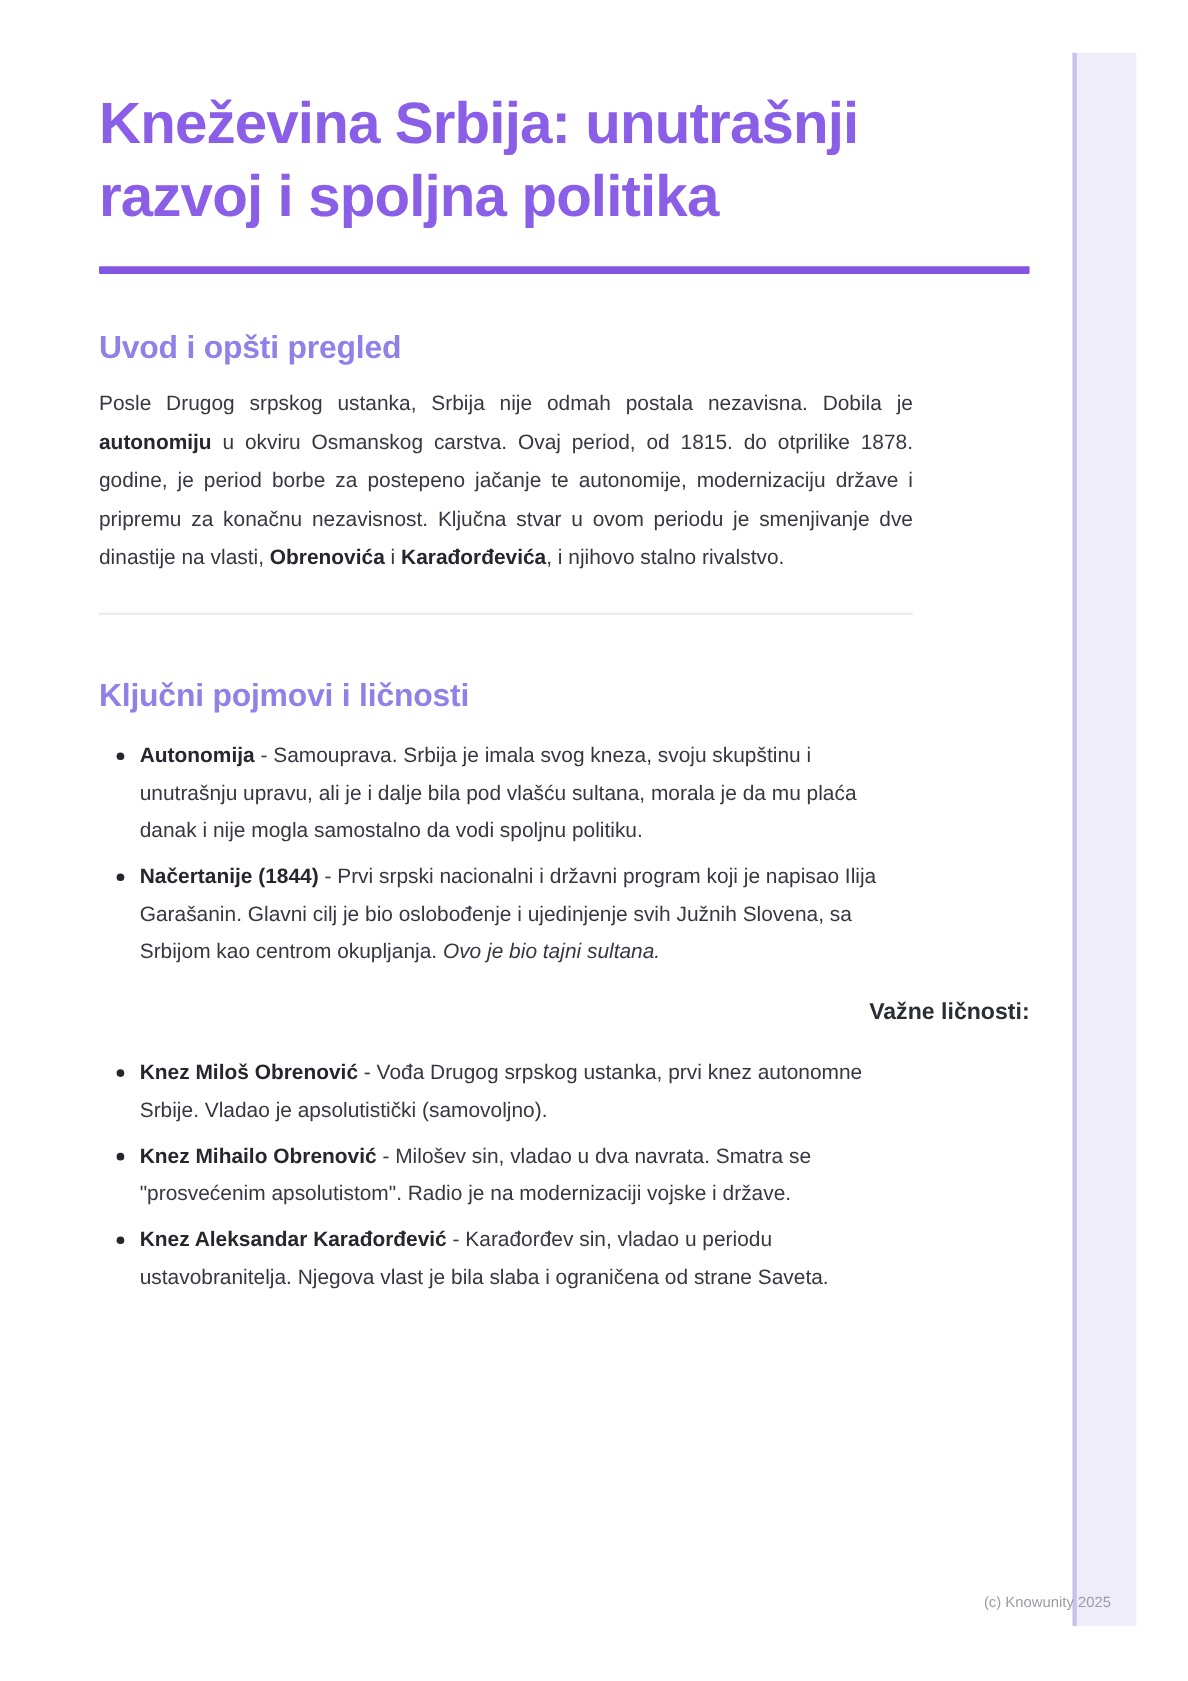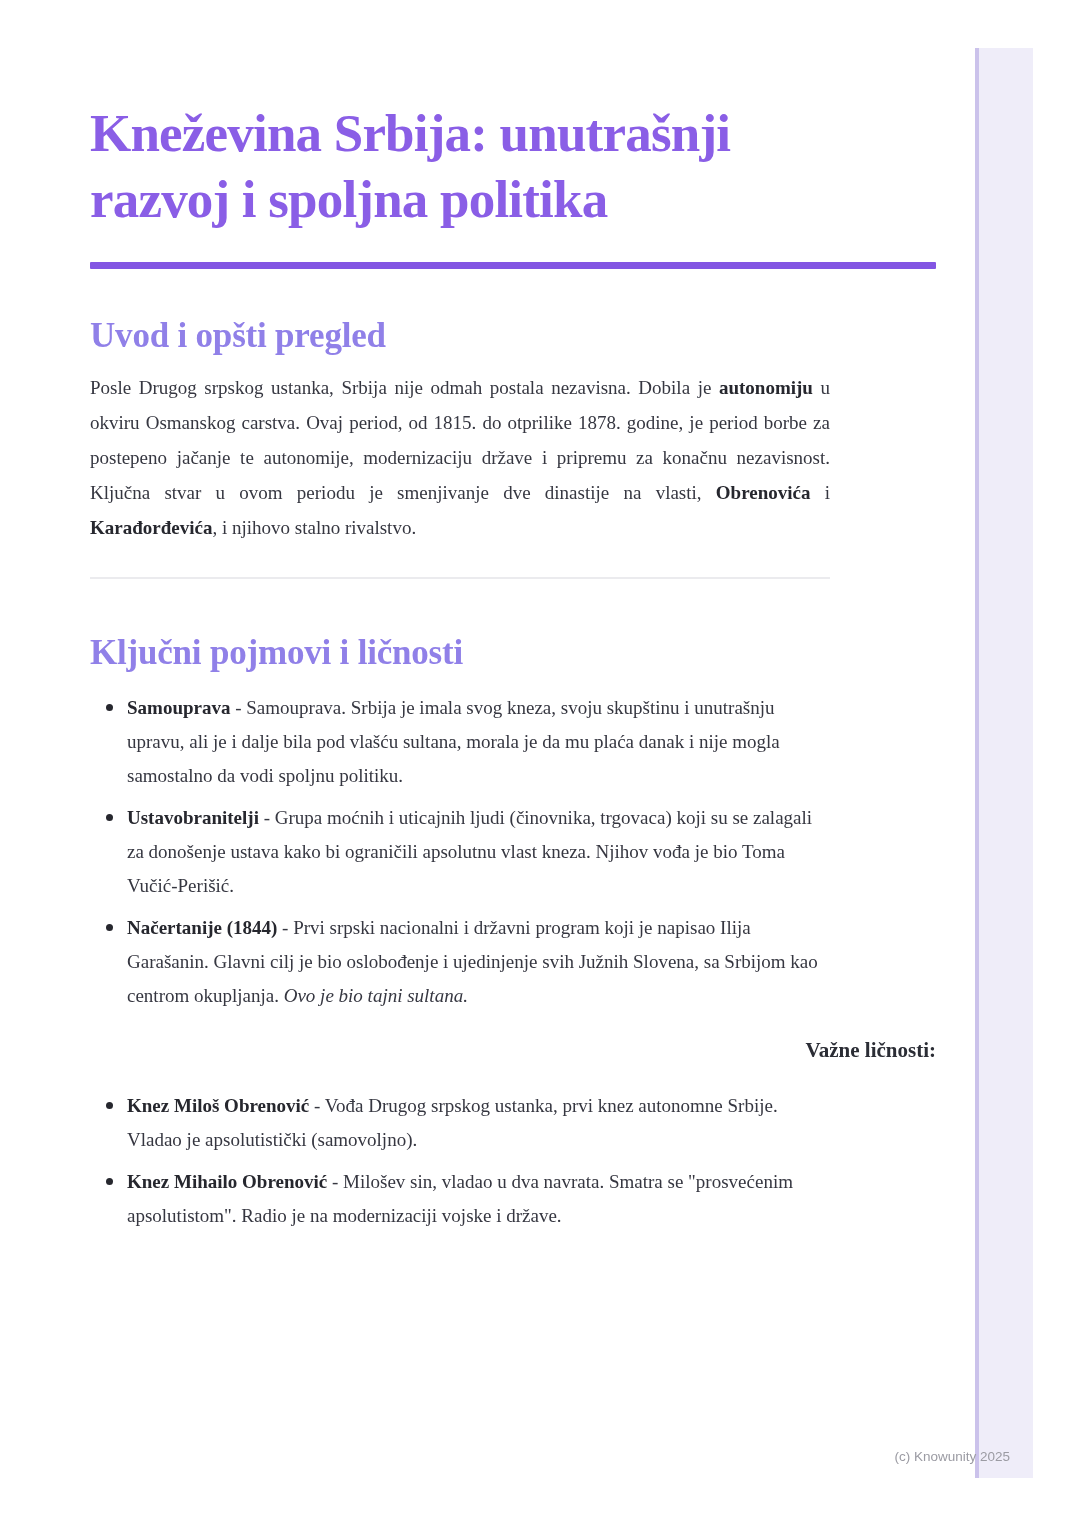"Kneževina Srbija: unutrašnji" .content { font-family: Liberation Serif, serif -> none; top: 100px -> 80px }
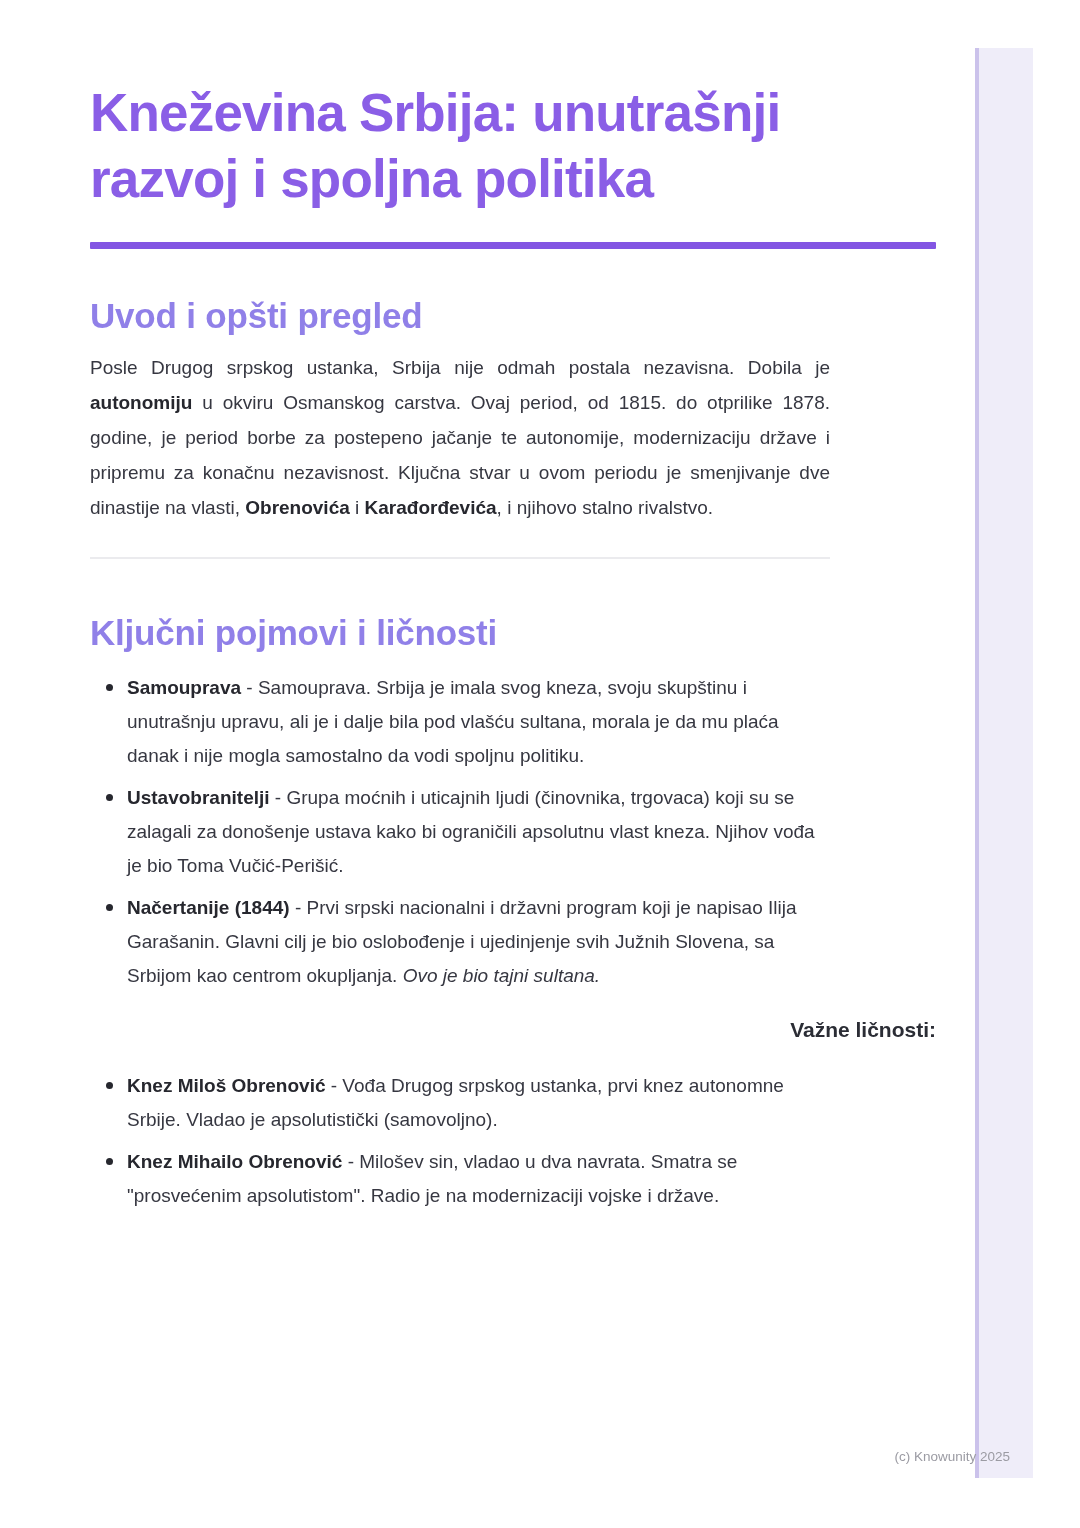"Uvod i opšti pregled" h2 { font-size: 35px -> 29px }
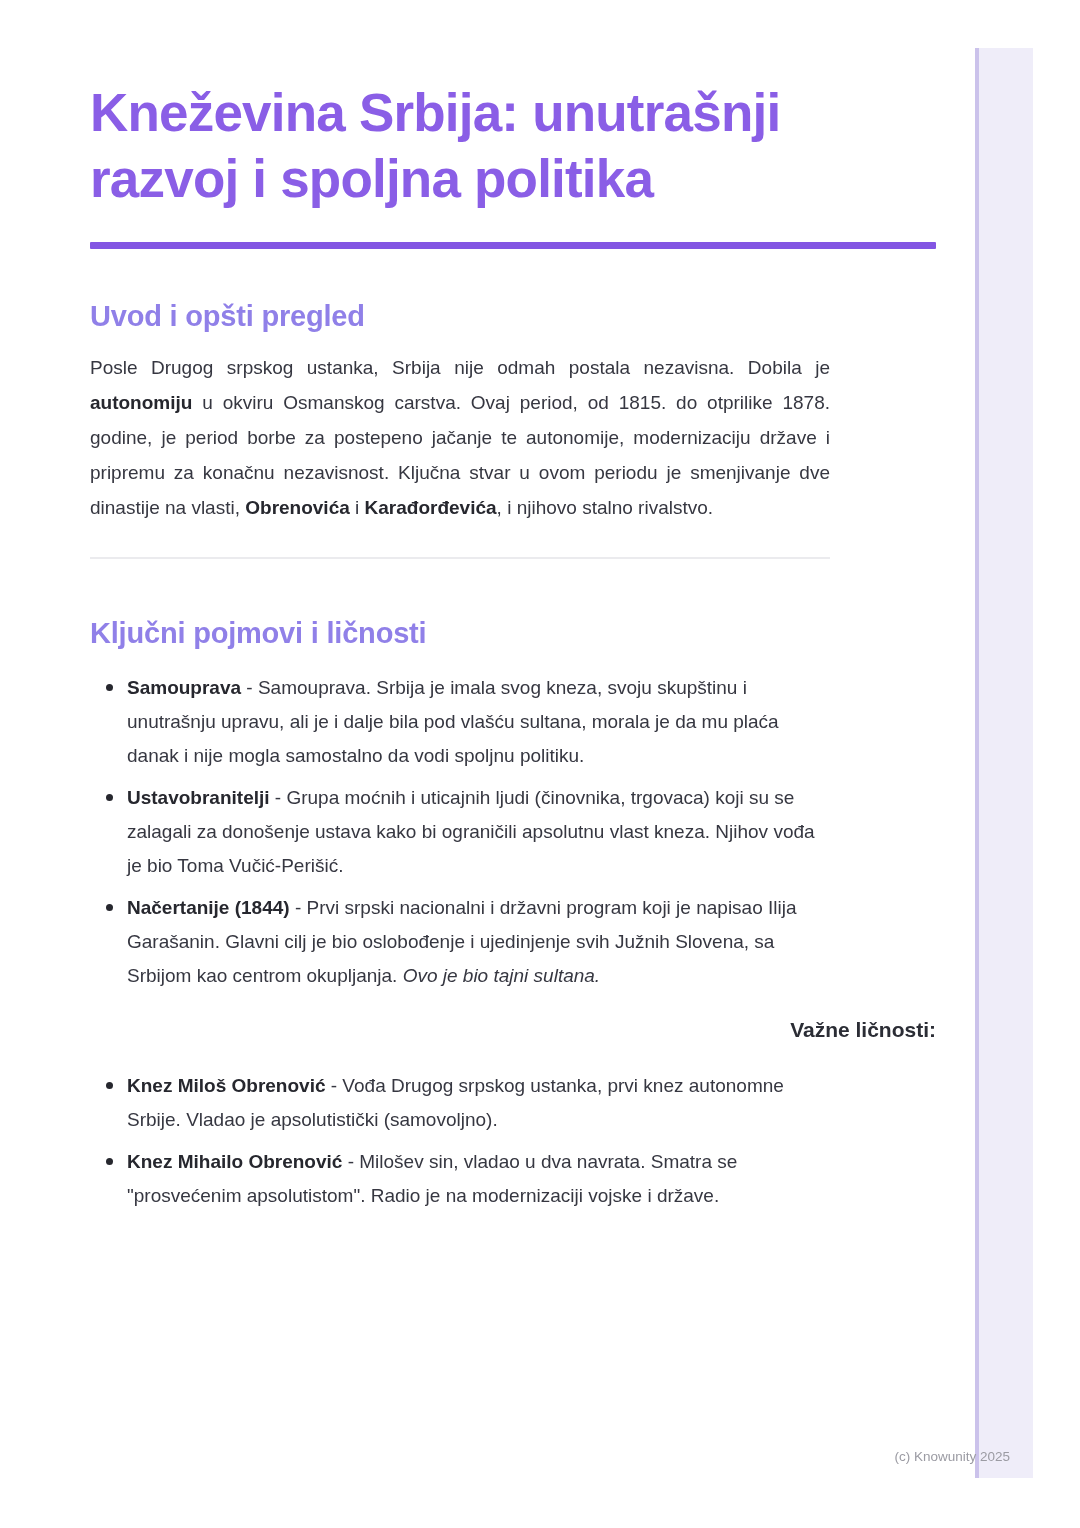"Samouprava" strong { text: Samouprava -> Autonomija }
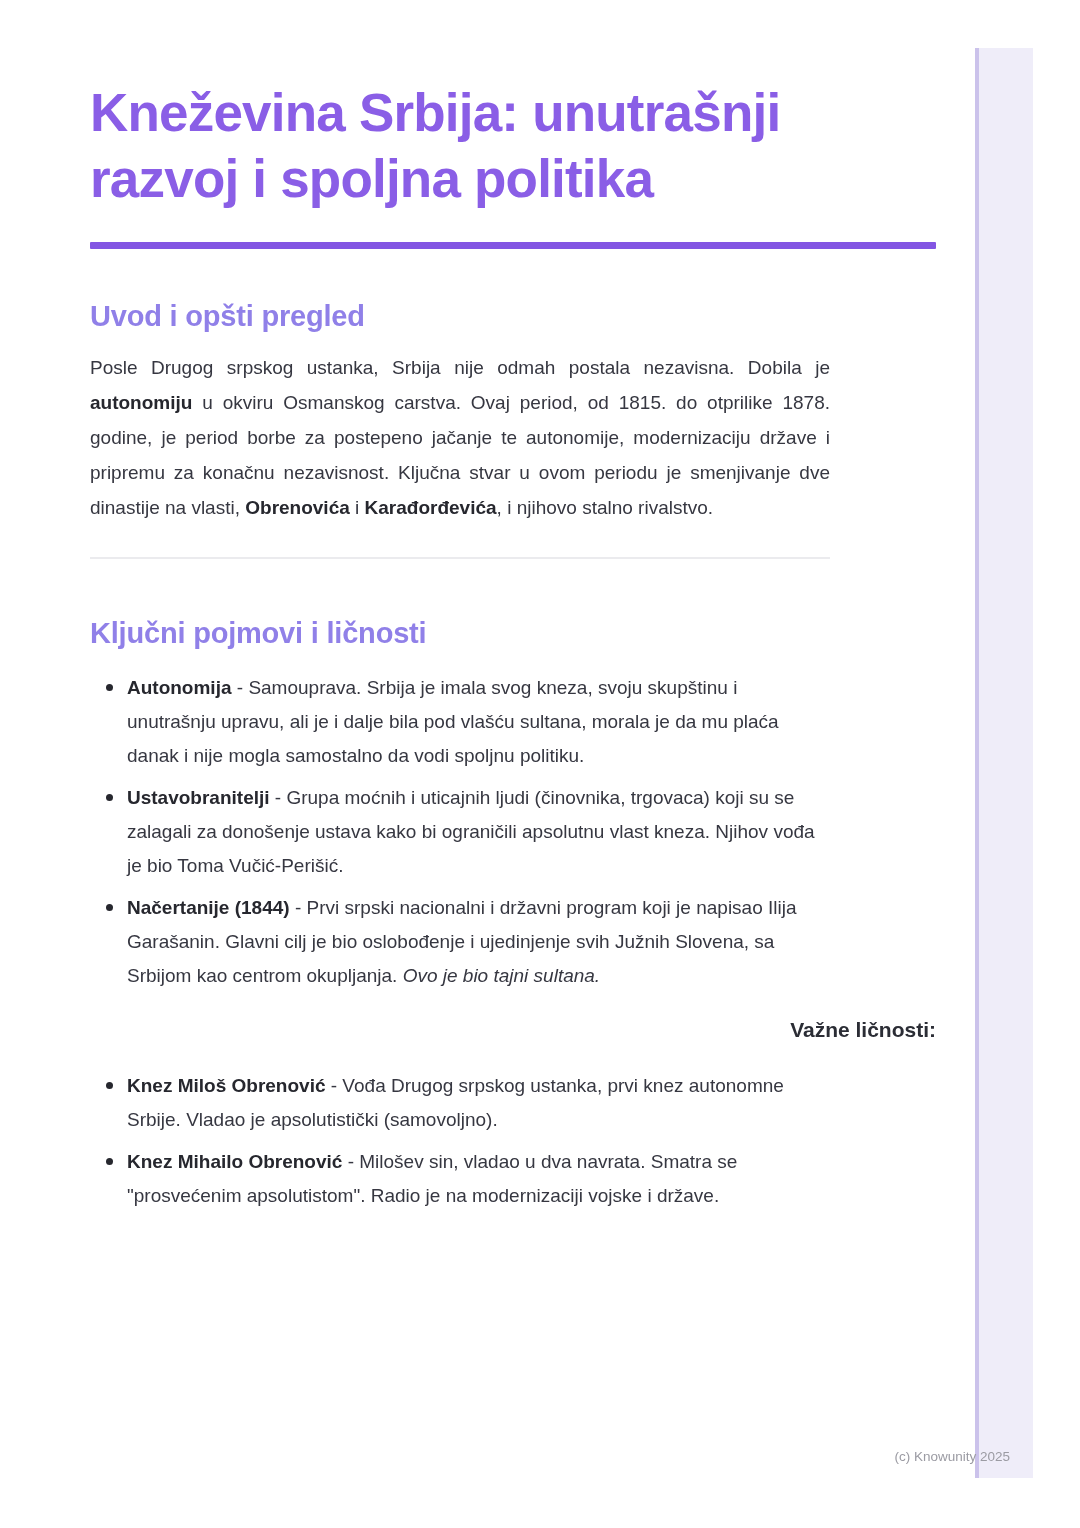"Ustavobranitelji - Grupa moćnih i" li { html: <li><strong>Ustavobranitelji</strong><span> - Grupa moćnih i uticajnih ljudi (činovnika, trgovaca) koji su se zalagali za donošenje ustava kako bi ograničili apsolutnu vlast kneza. Njihov vođa je bio Toma Vučić-Perišić.</span></li> -> none }
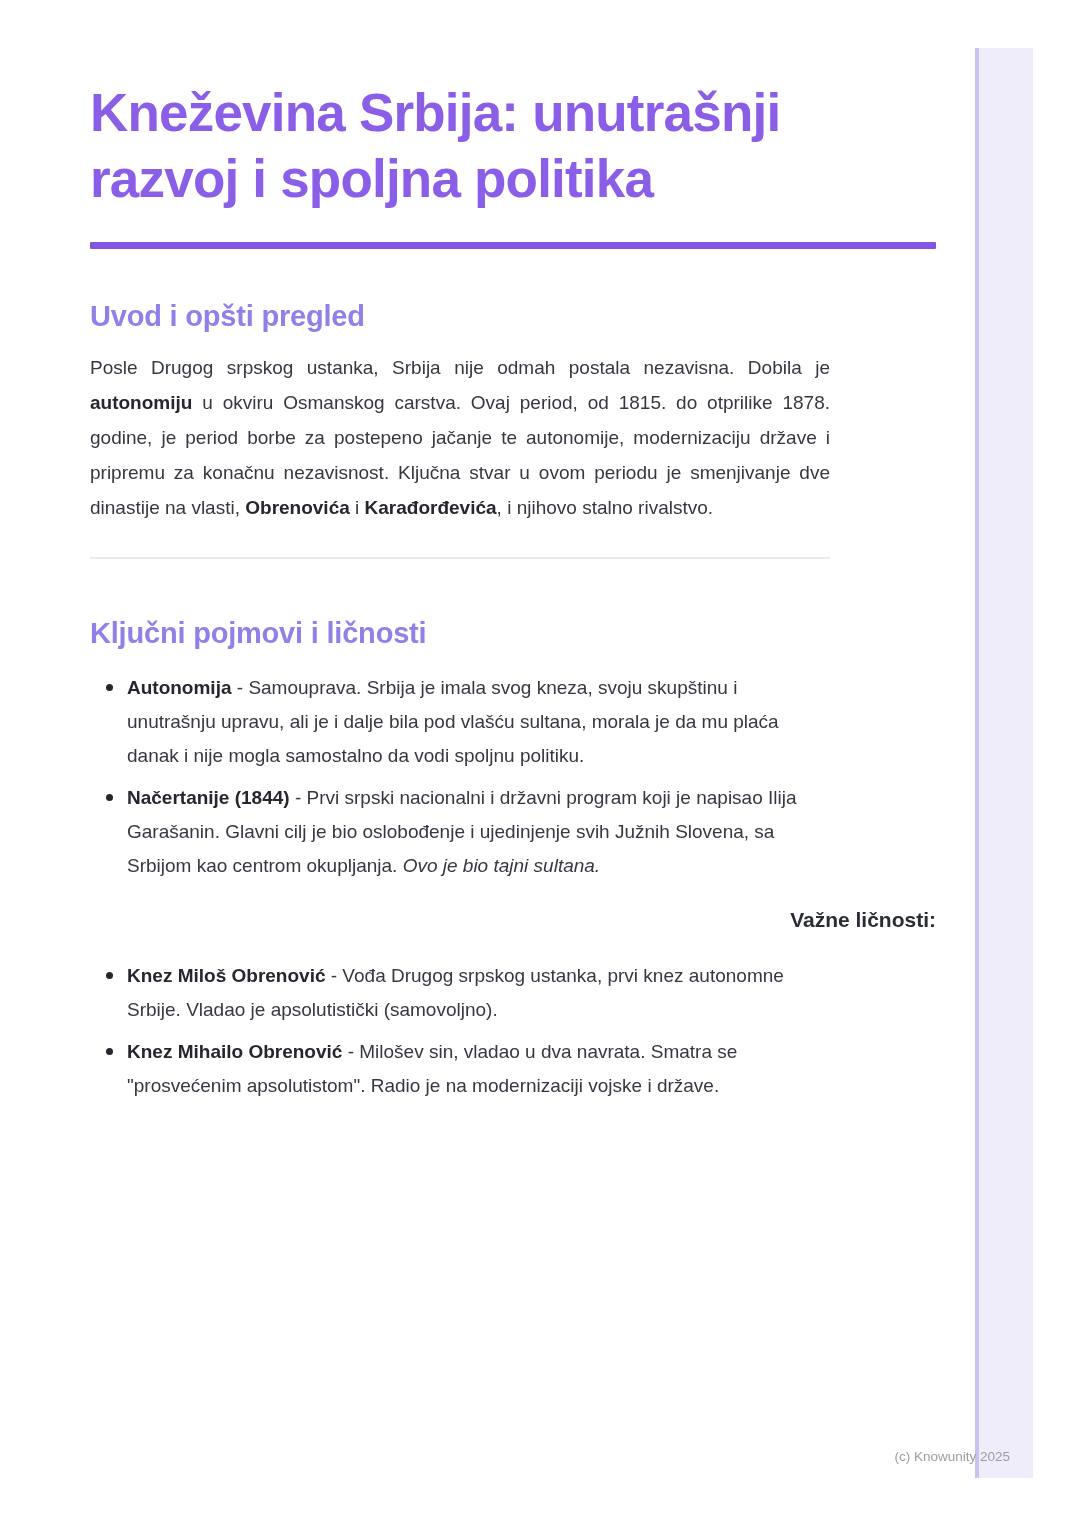"Knez Aleksandar Karađorđević -" li { html: none -> <li><strong>Knez Aleksandar Karađorđević</strong><span> - Karađorđev sin, vladao u periodu ustavobranitelja. Njegova vlast je bila slaba i ograničena od strane Saveta.</span></li> }
